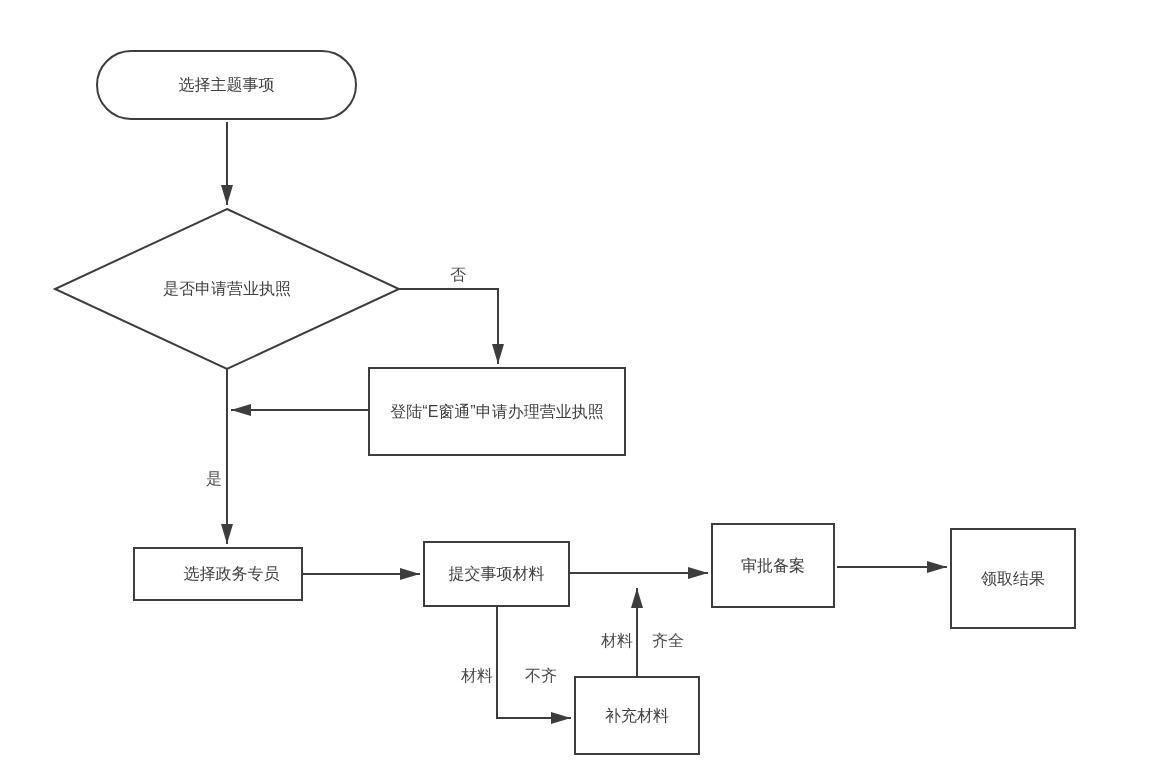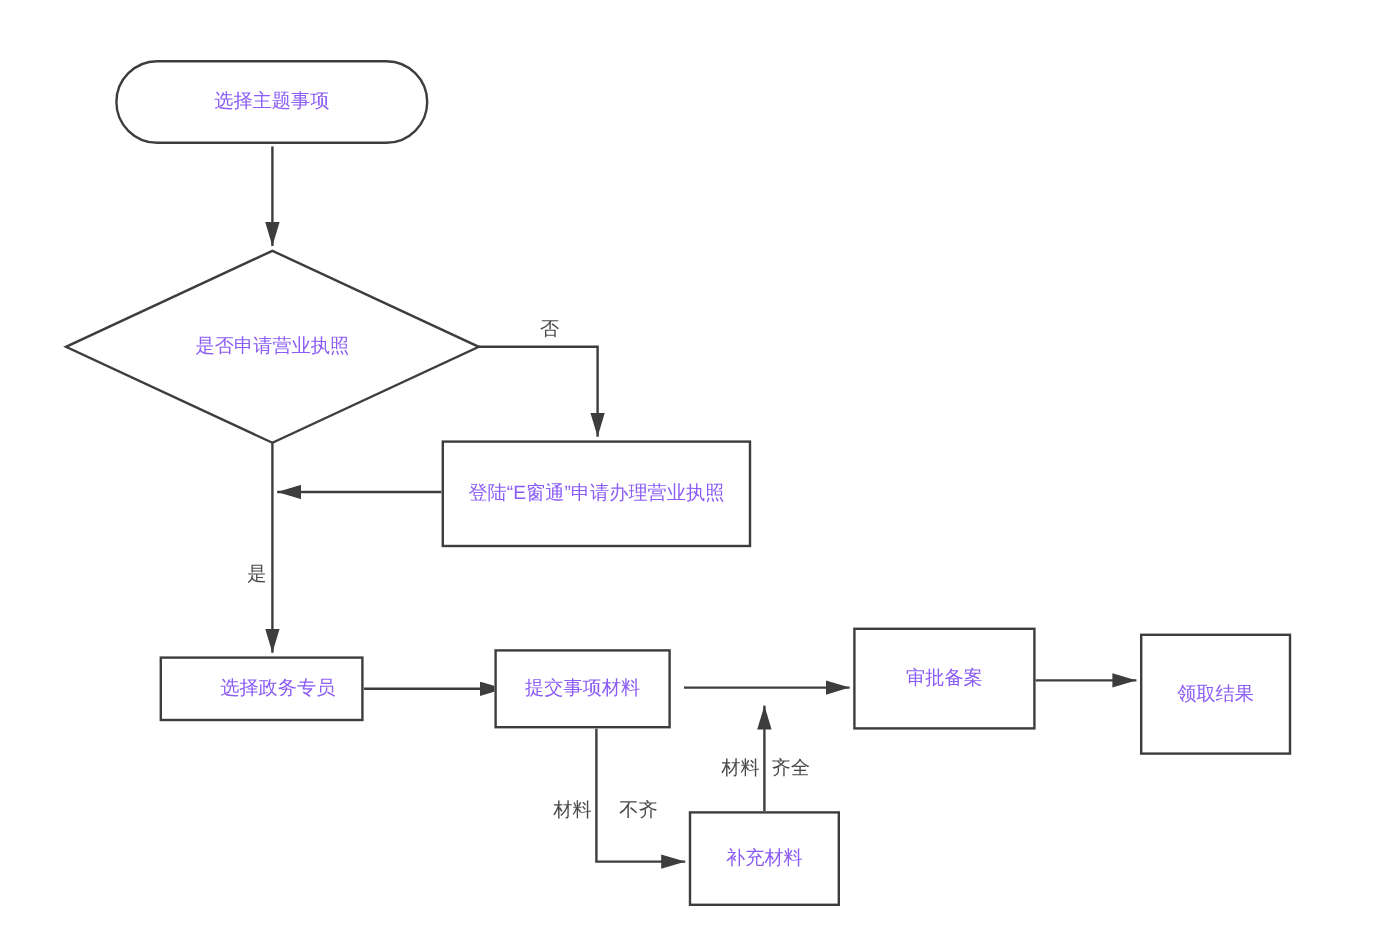"选择主题事项" .node { color: #8b5cf6 -> #404040 }
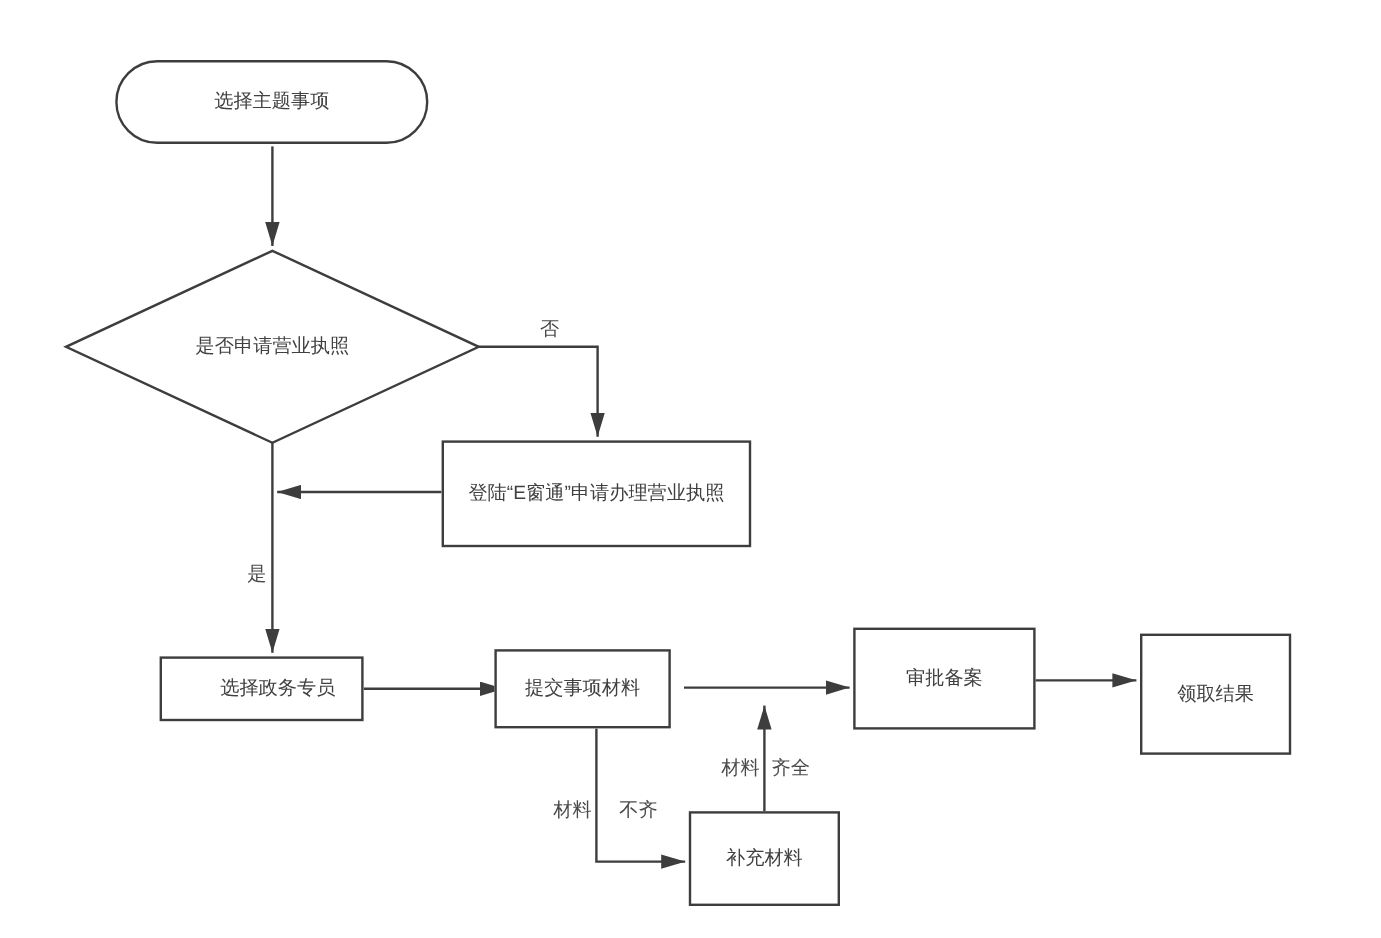"提交事项材料" #node-submit { left: 412px -> 423px }
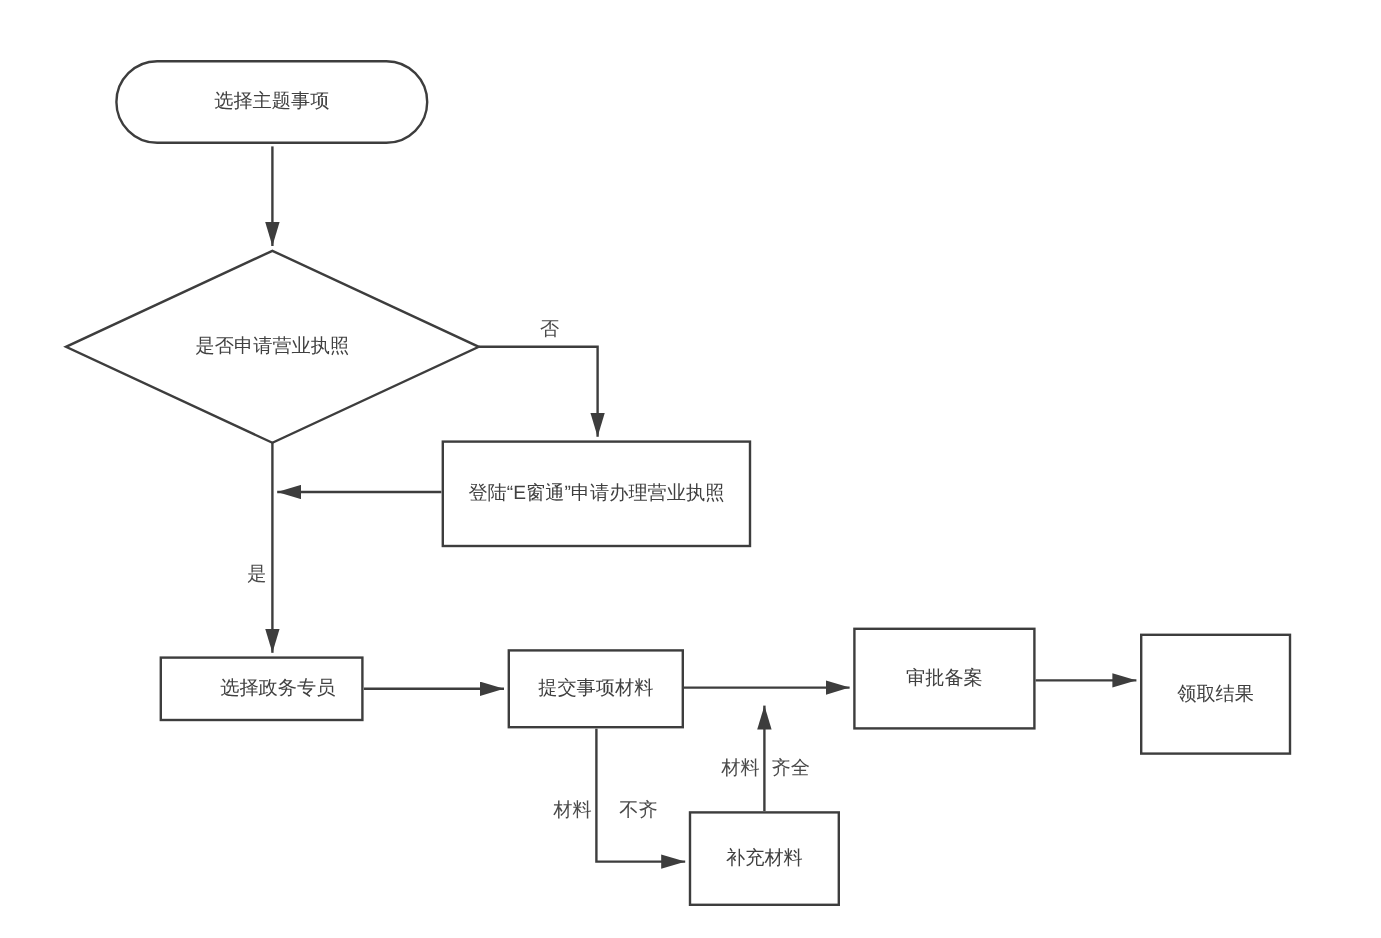"审批备案" #node-approval { width: 152px -> 124px }
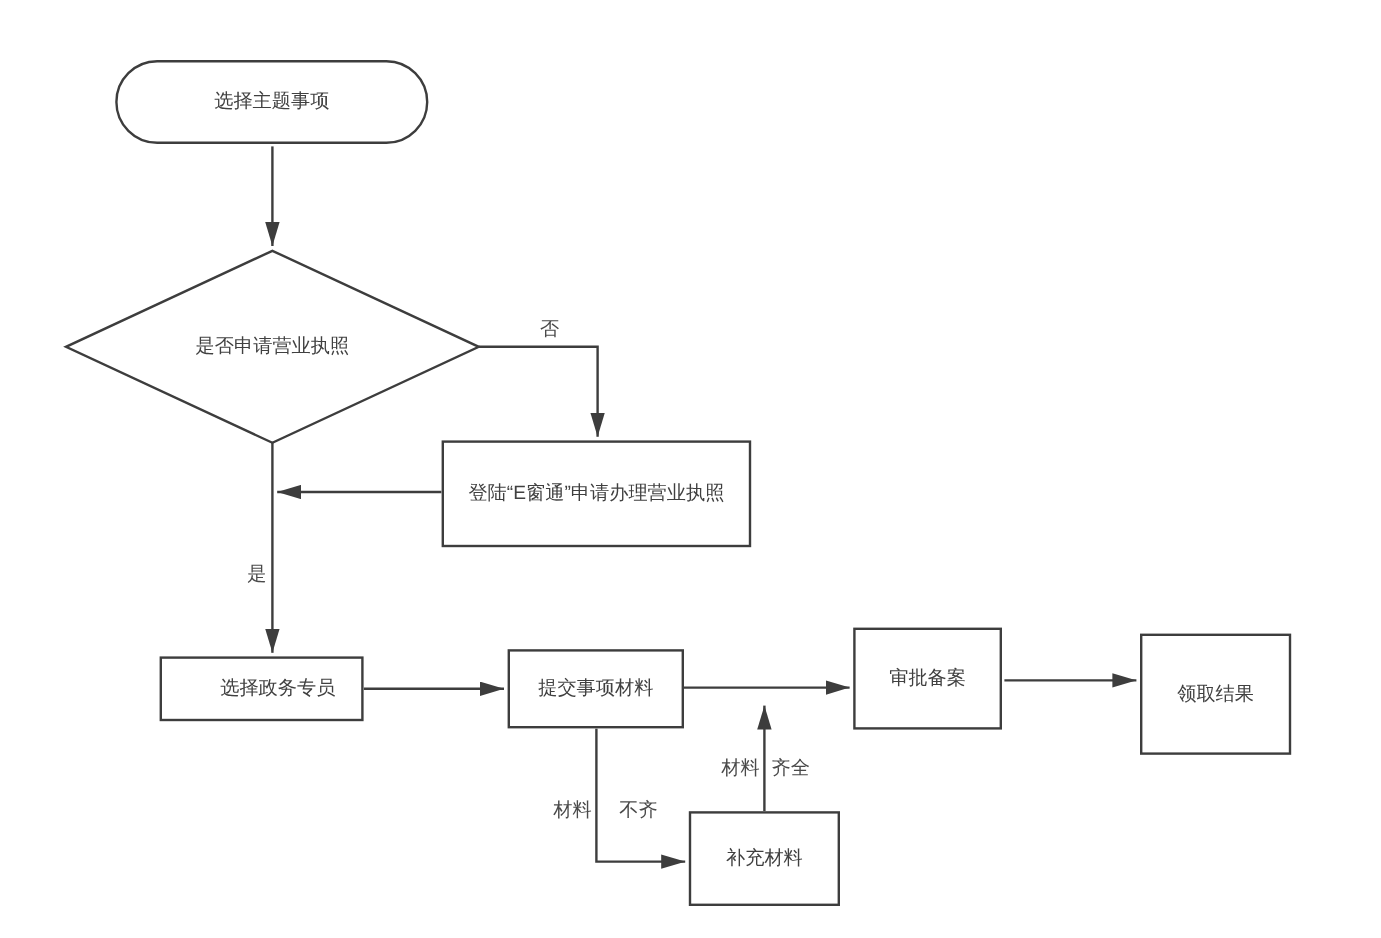"齐全" .ta-l { text-align: left -> center }
